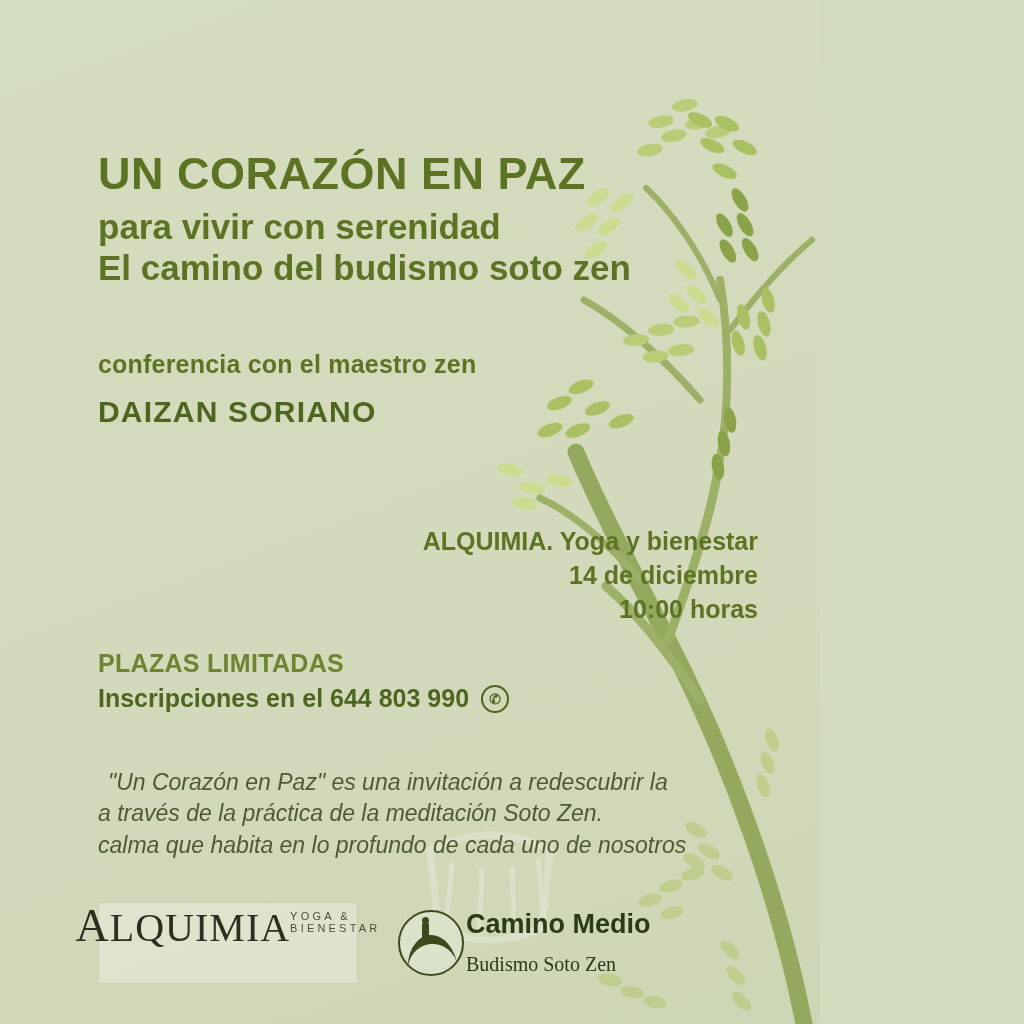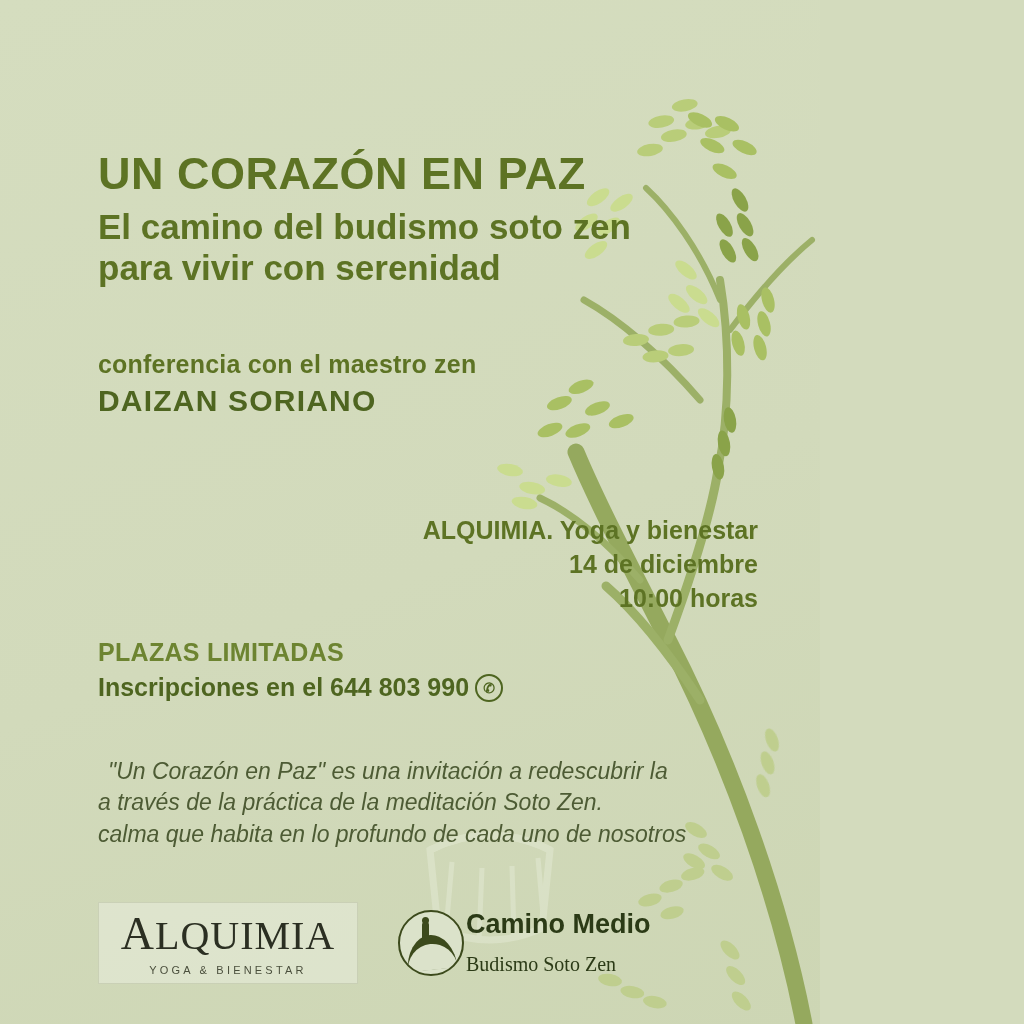"El camino del budismo soto" div { order: before "para vivir con serenidad" -> after "para vivir con serenidad" }
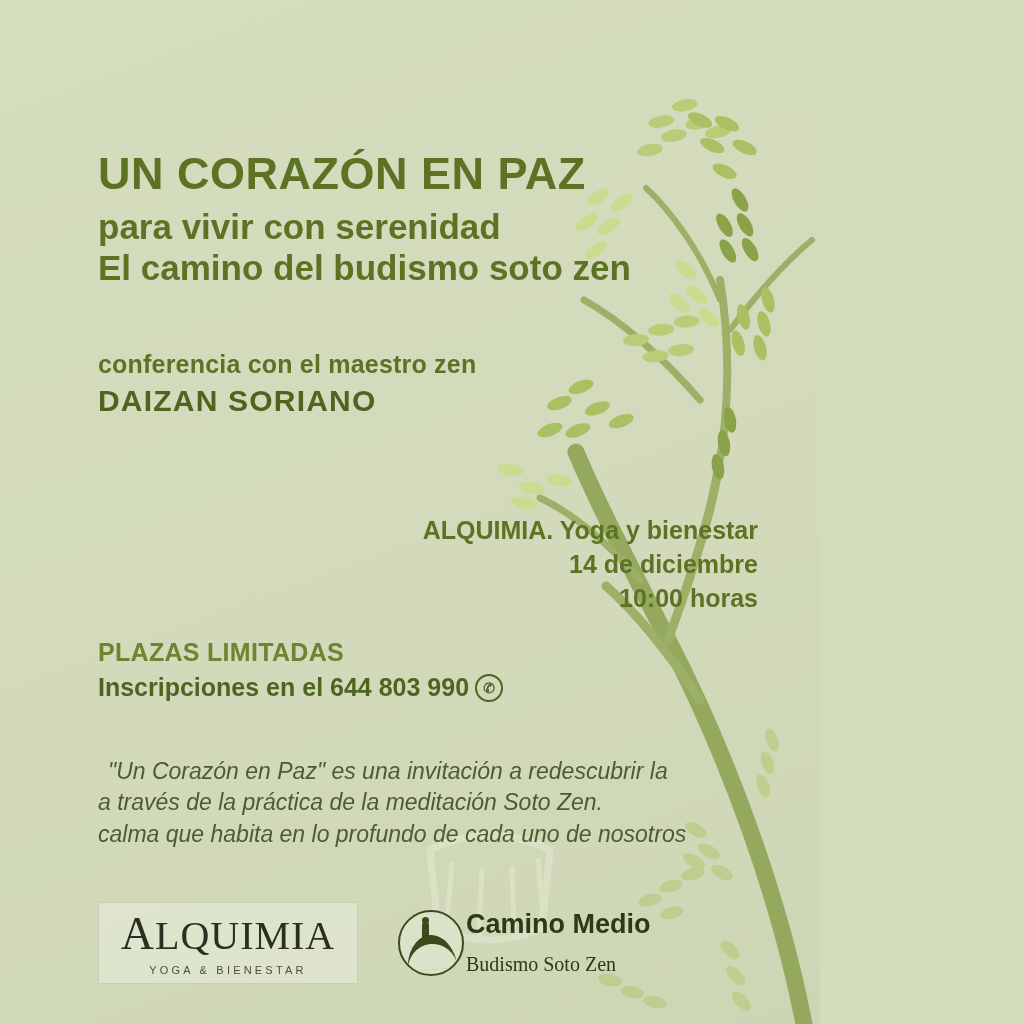"DAIZAN SORIANO" .speaker-name { margin-top: 5px -> 16px }
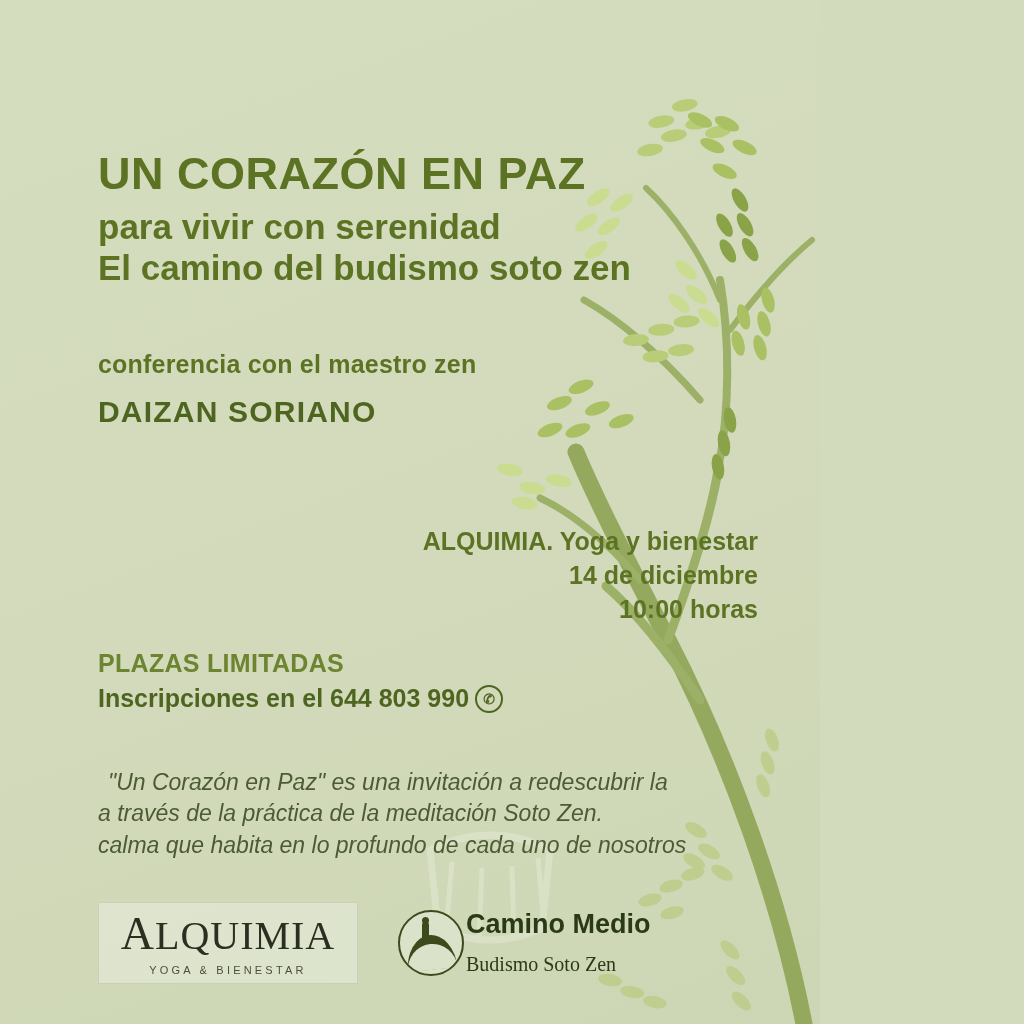"Inscripciones en el 644 803" .signup { gap: 6px -> 12px }
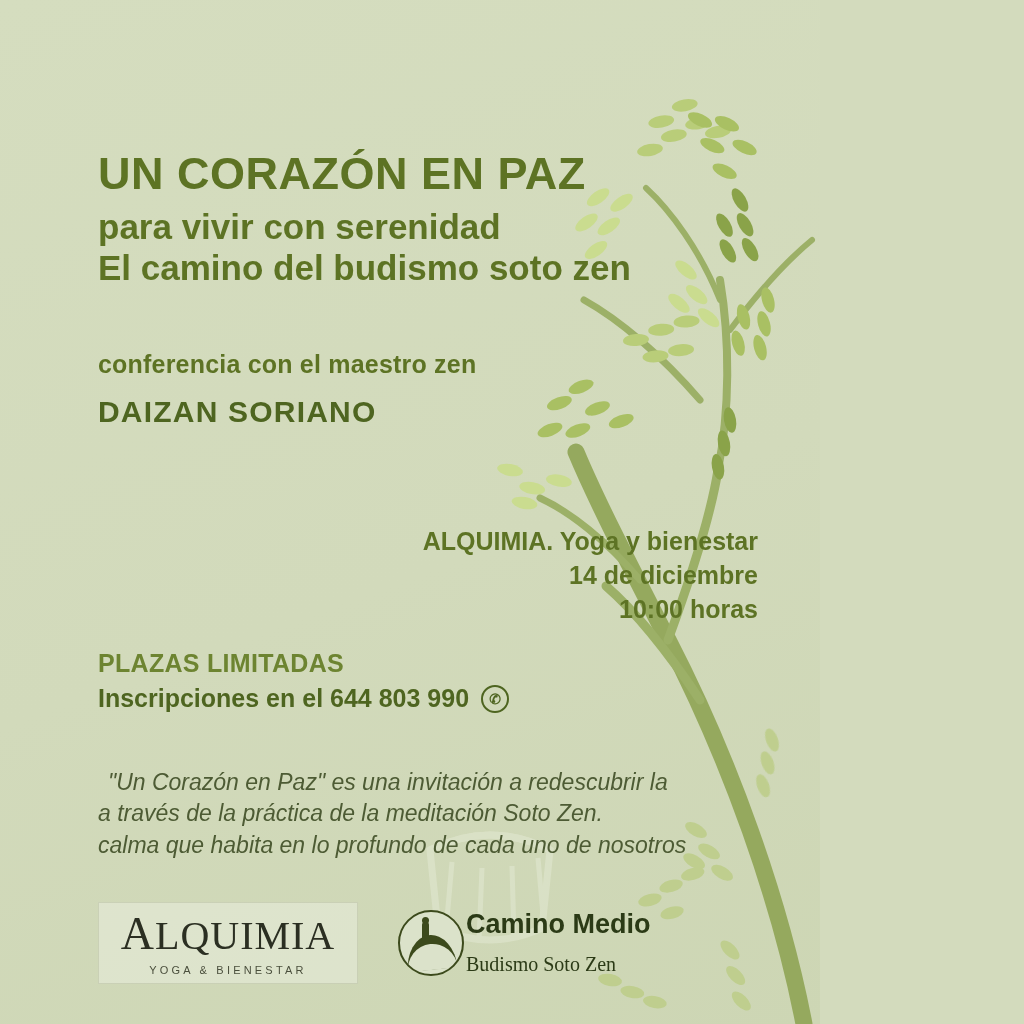"ALQUIMIA" .logo-alquimia { align-items: center -> none; flex-direction: column -> row }
